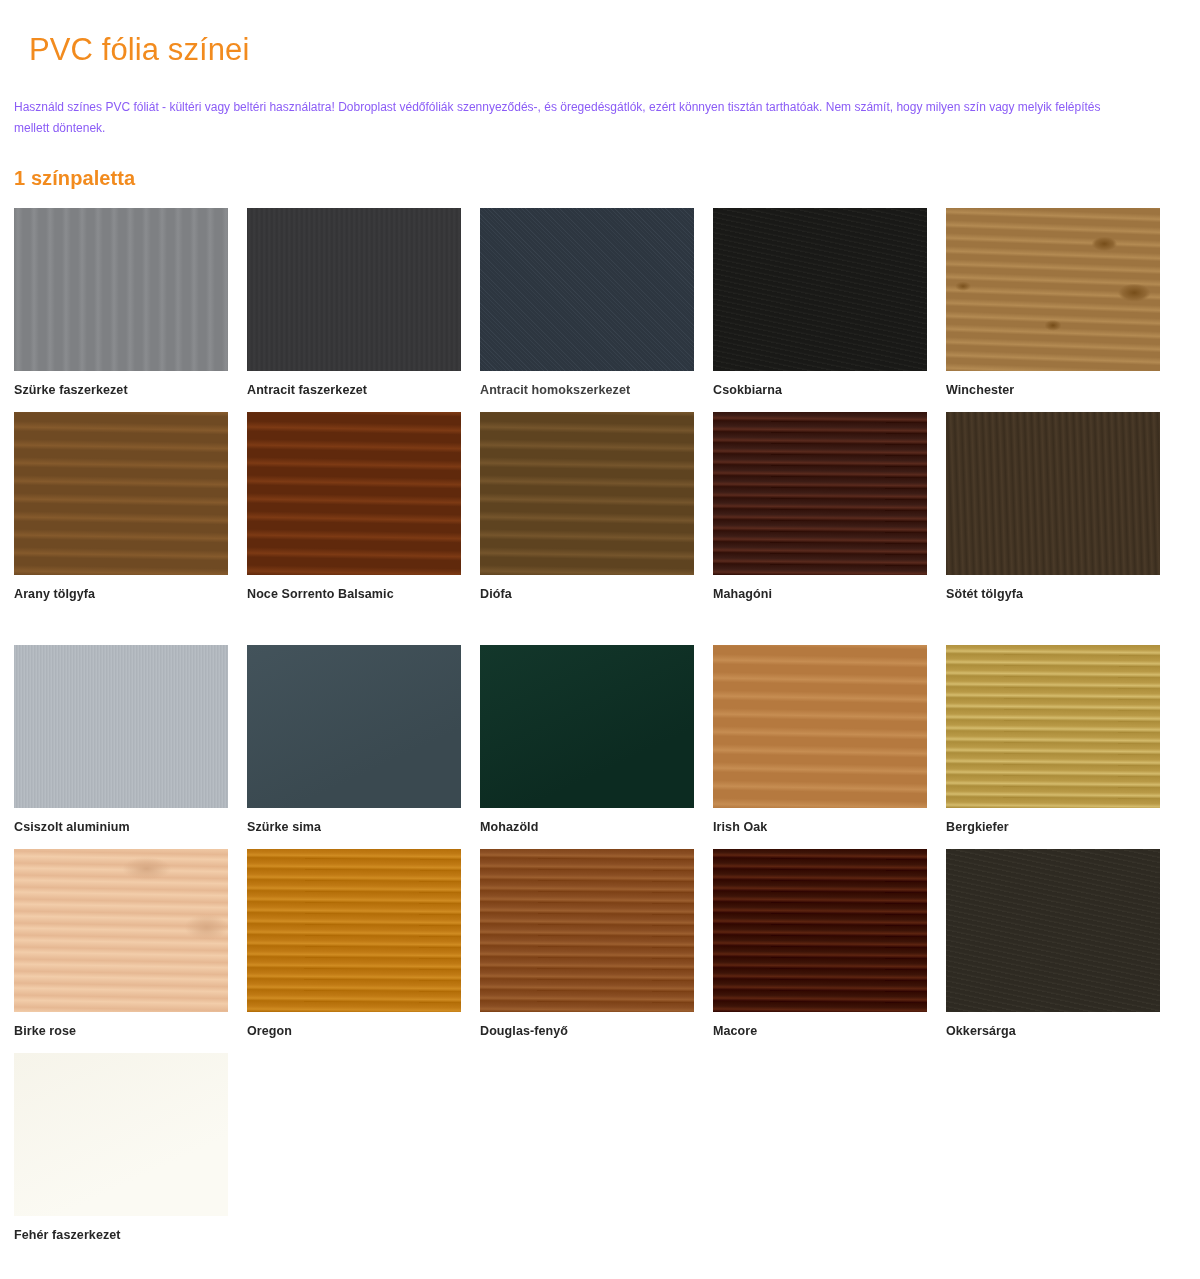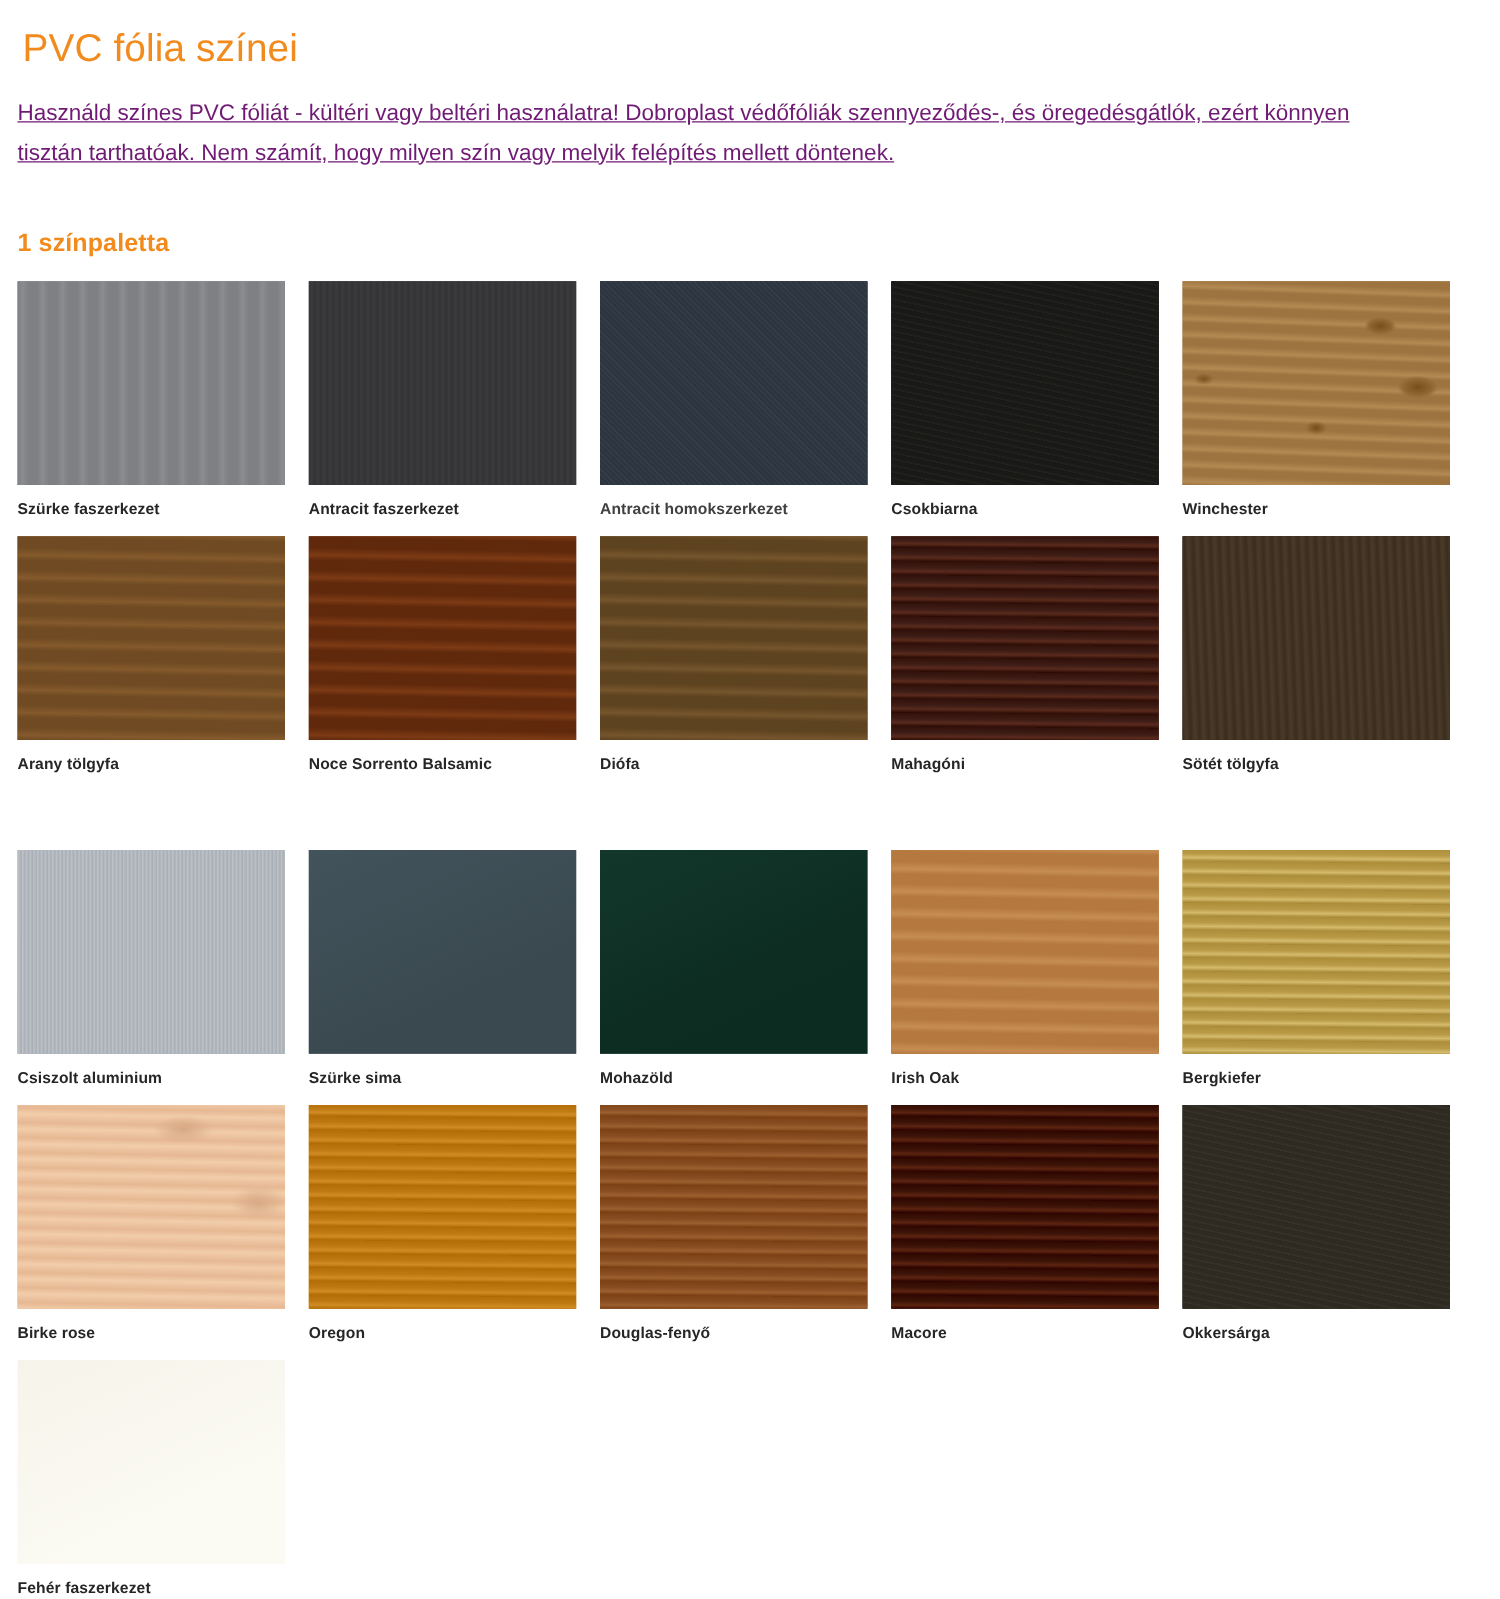"PVC fólia színei" .page-title { margin: 4px -> 15px }
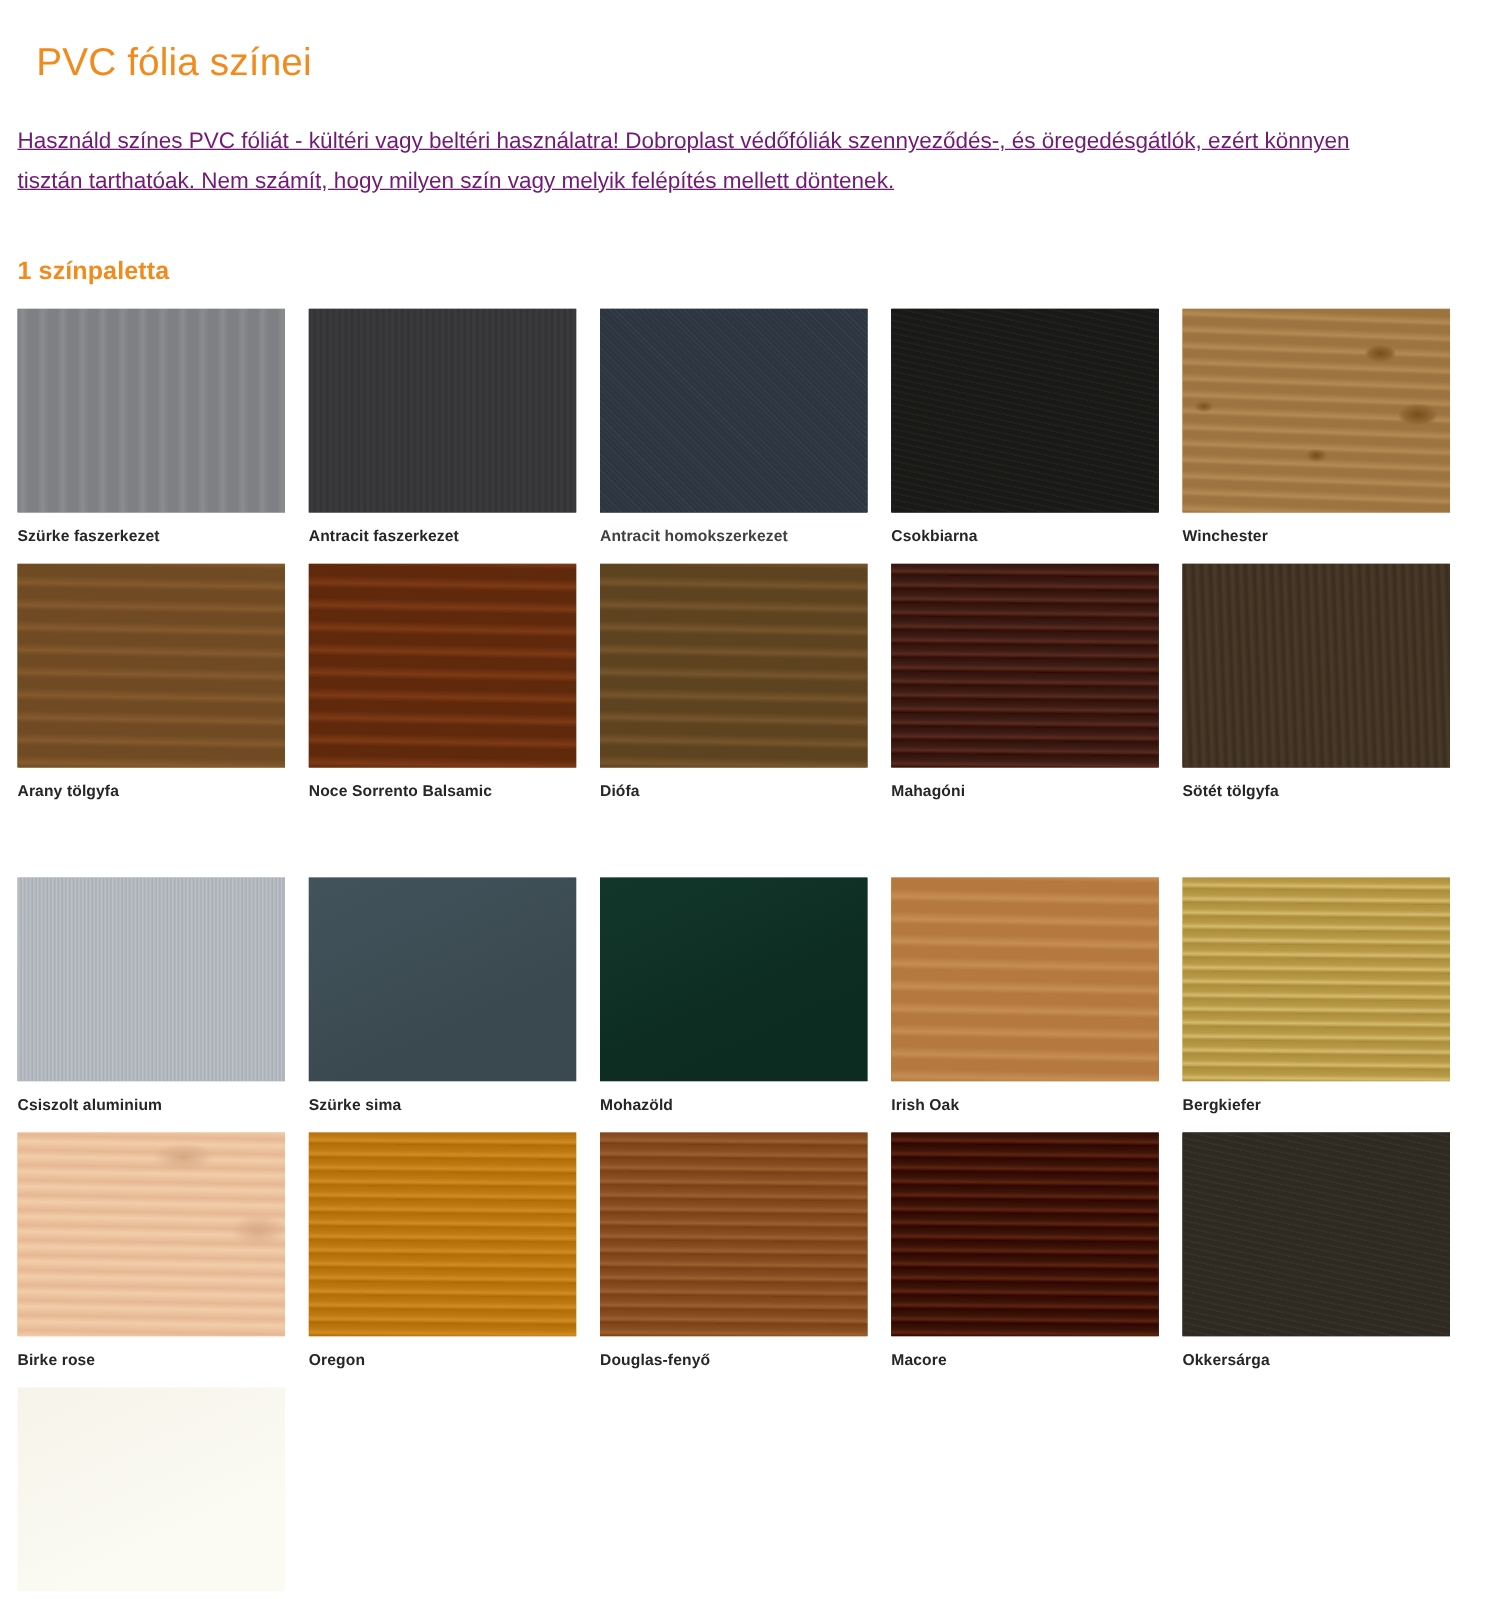"Használd színes PVC fóliát -" .intro { color: #701a75 -> #8b5cf6; font-size: 18px -> 12px; text-decoration: underline -> none }
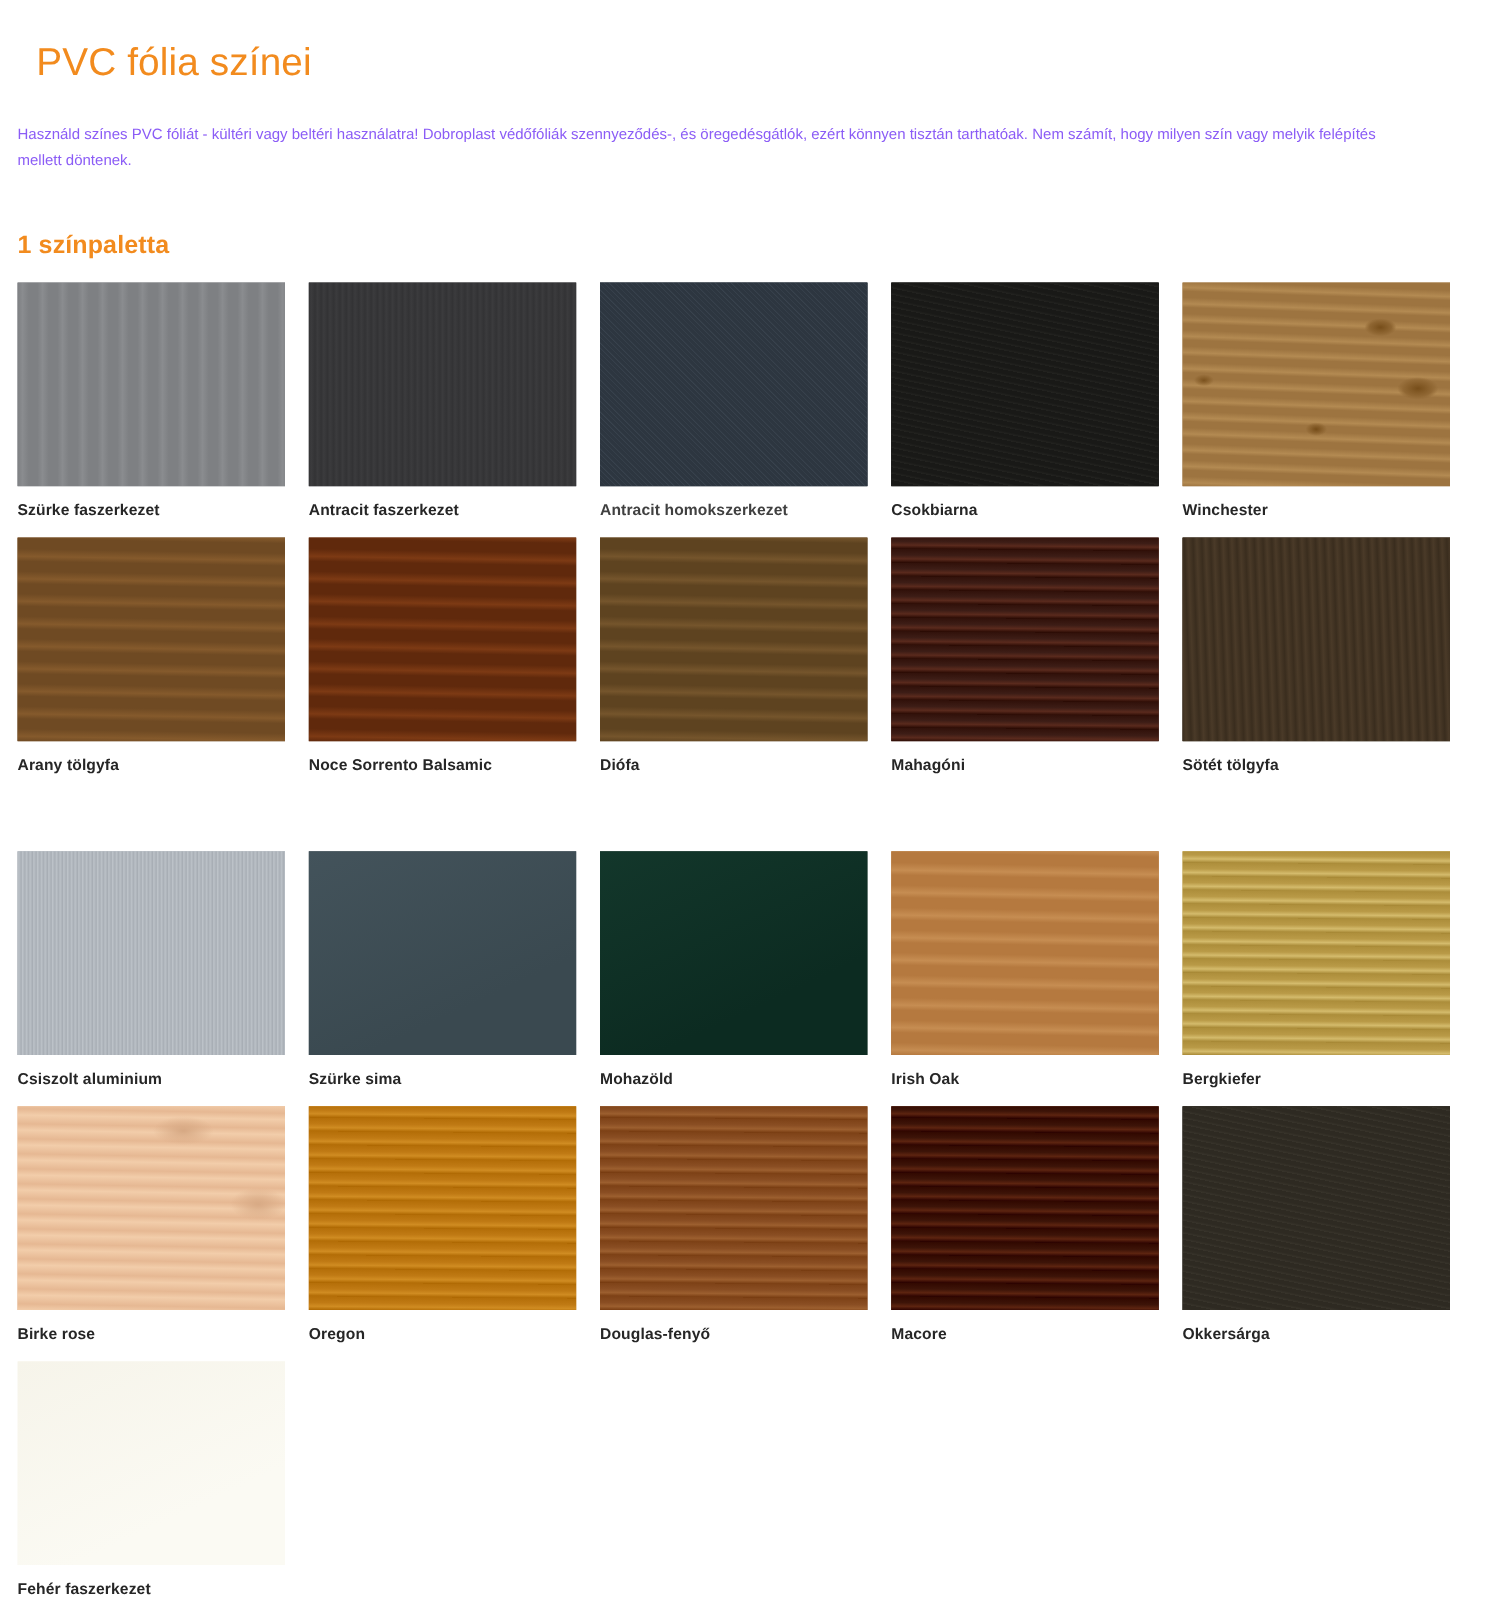"1 színpaletta" .palette-section { margin-top: 46px -> 28px }
